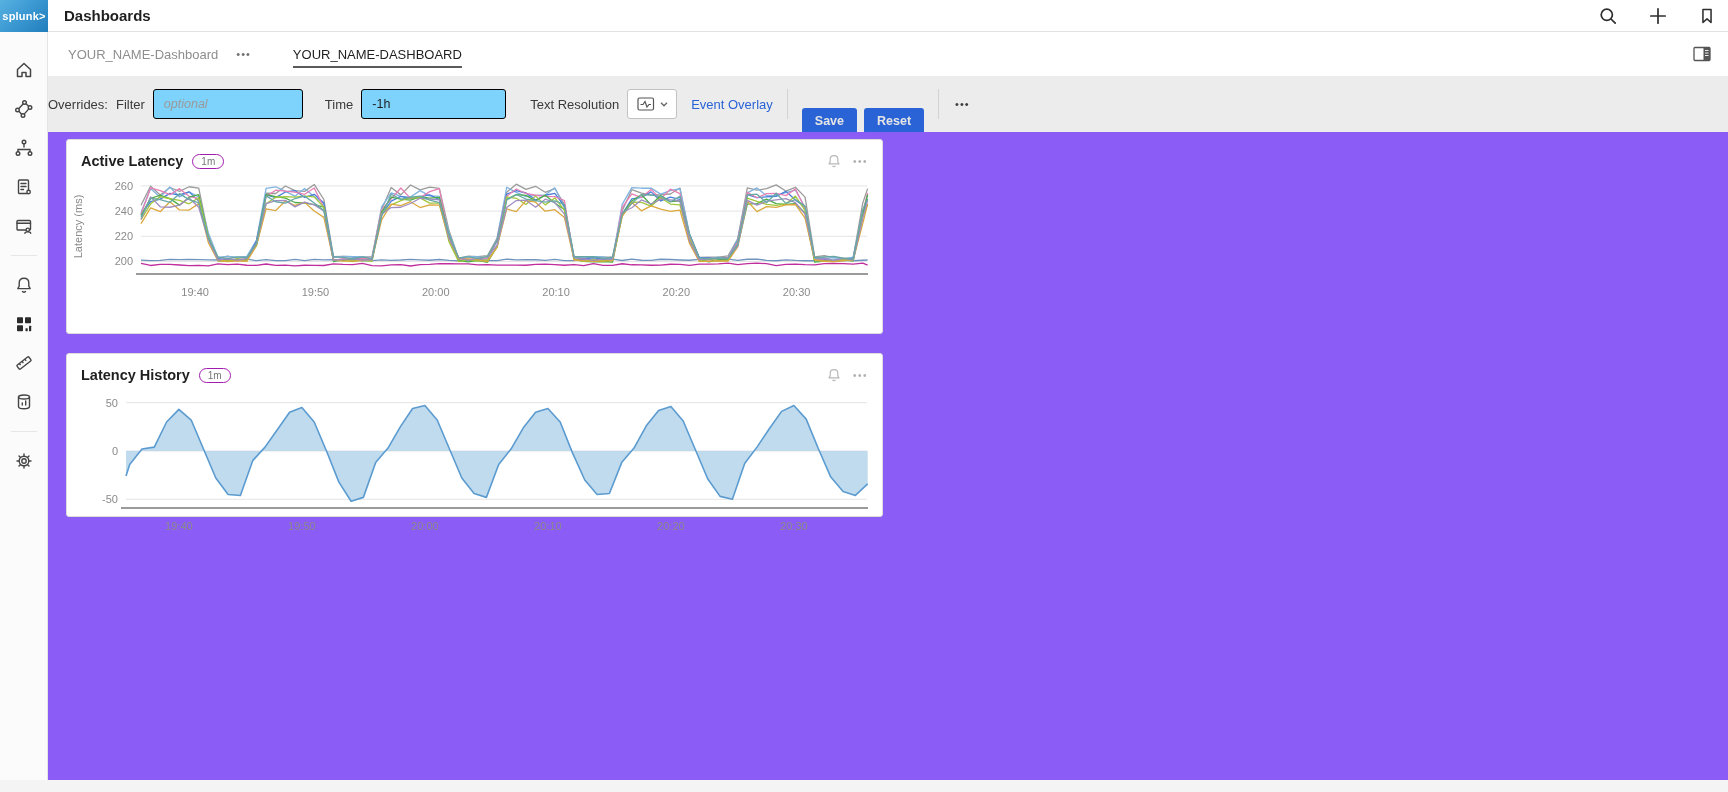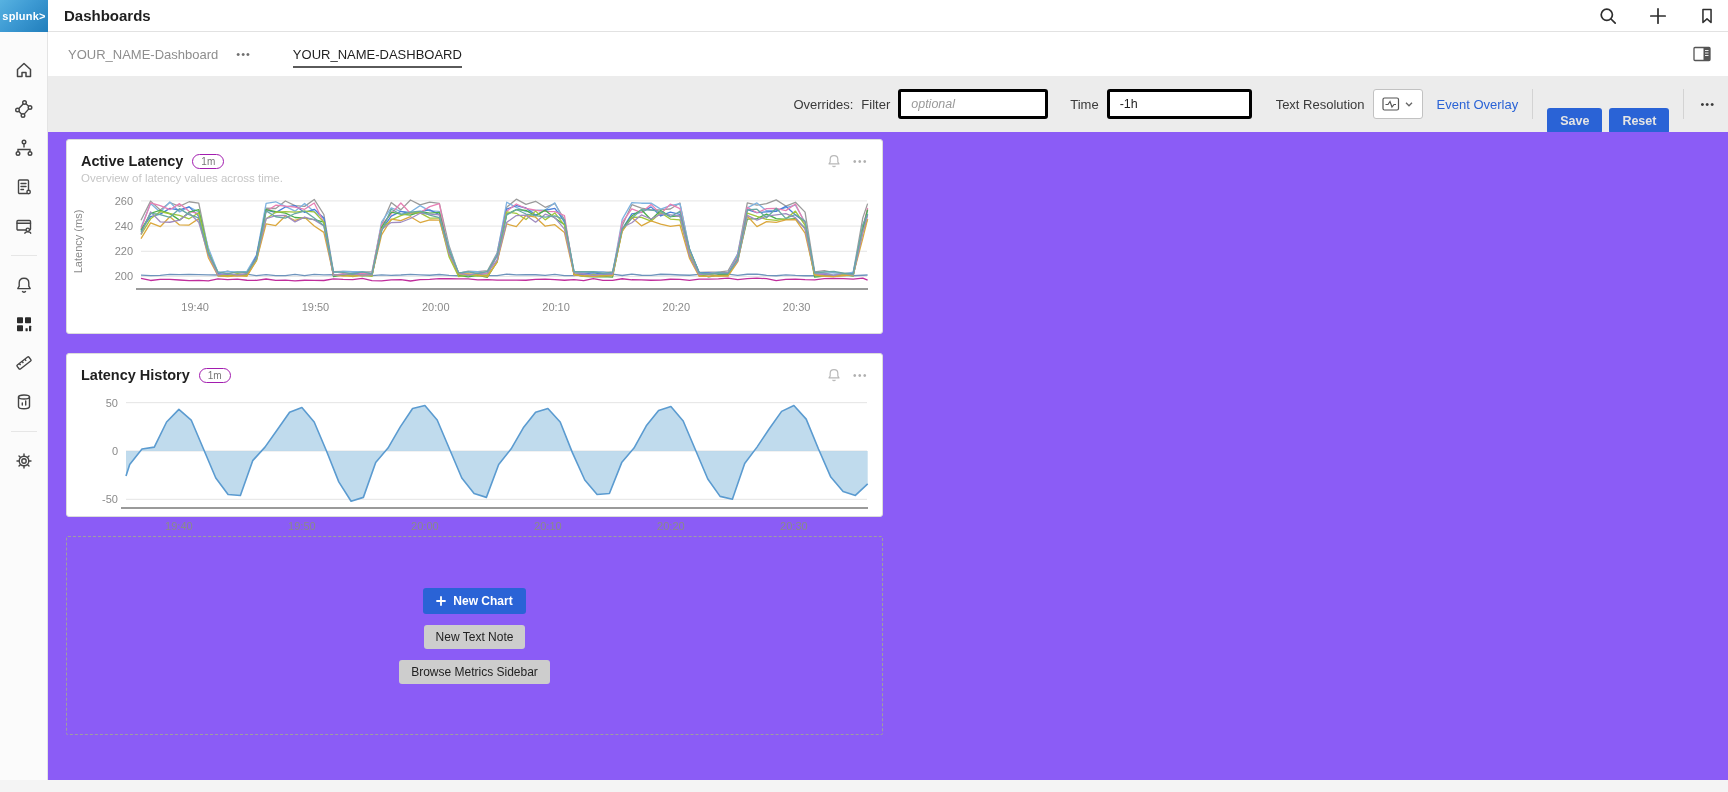"Overrides:" .toolbar { justify-content: flex-end -> flex-start }
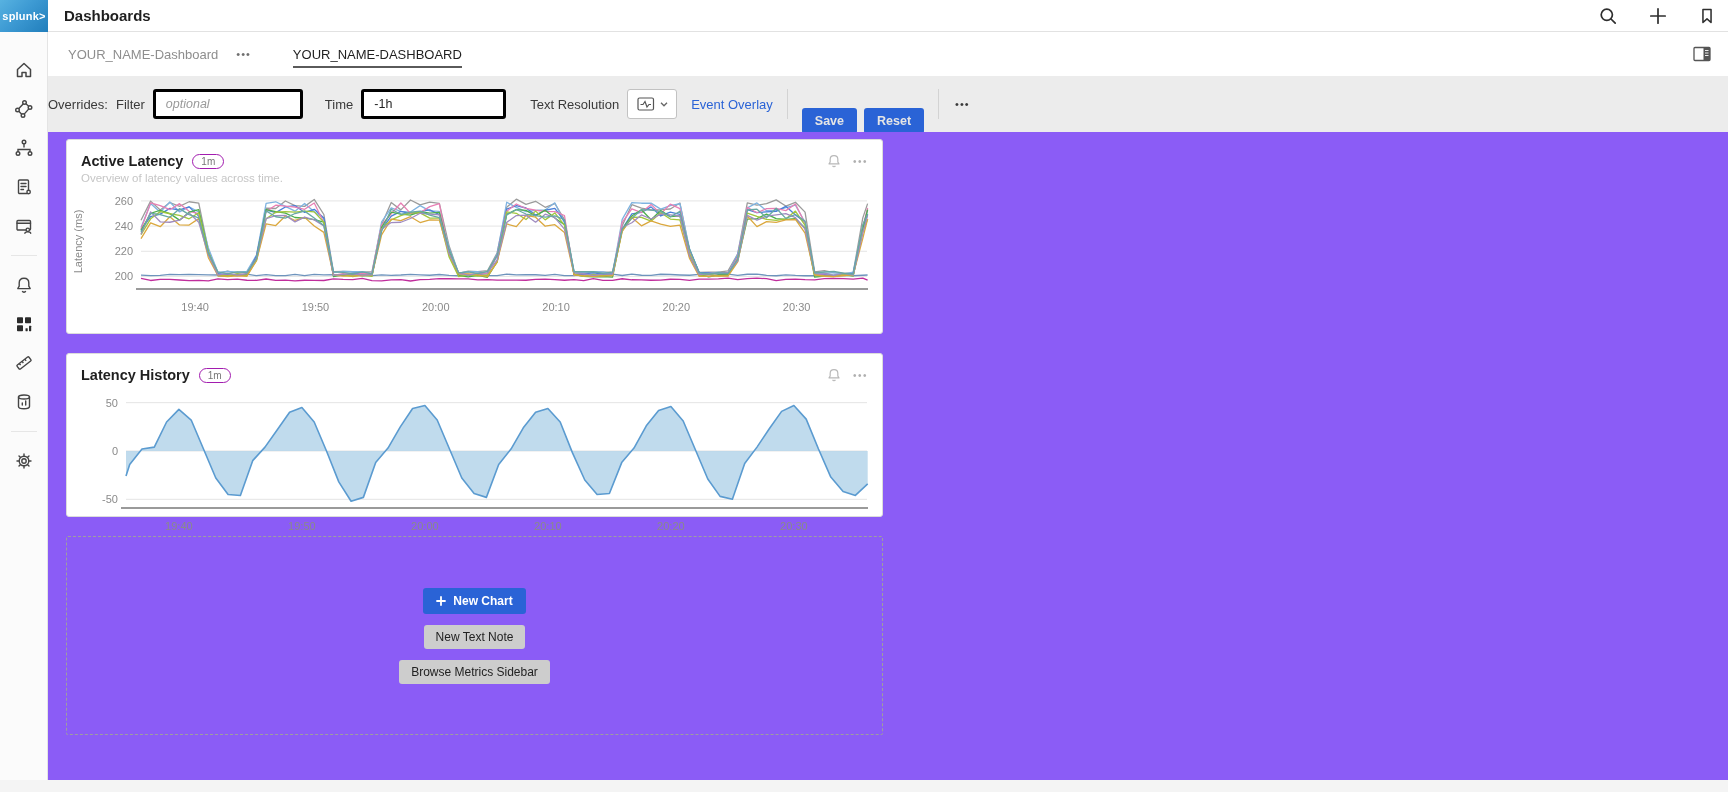"optional" .toolbar input { background: #ffffff -> #7dd3fc; border: 3px solid #000000 -> 1px solid #000000 }
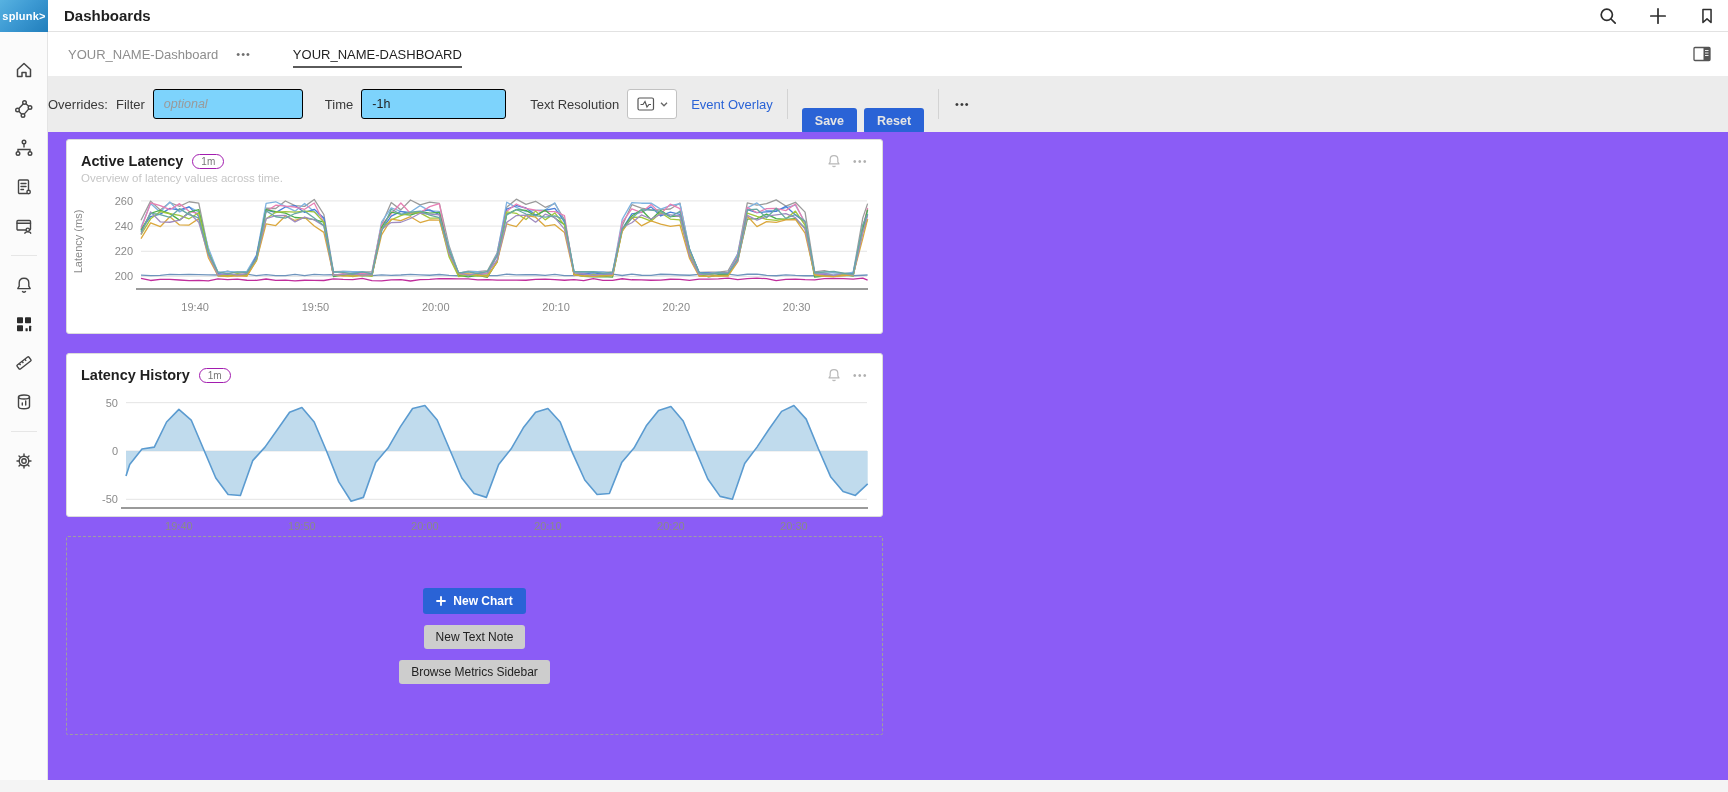"Overview of latency values across" div.card-sub { html: <div>Overview of latency values across time.</div> -> none }
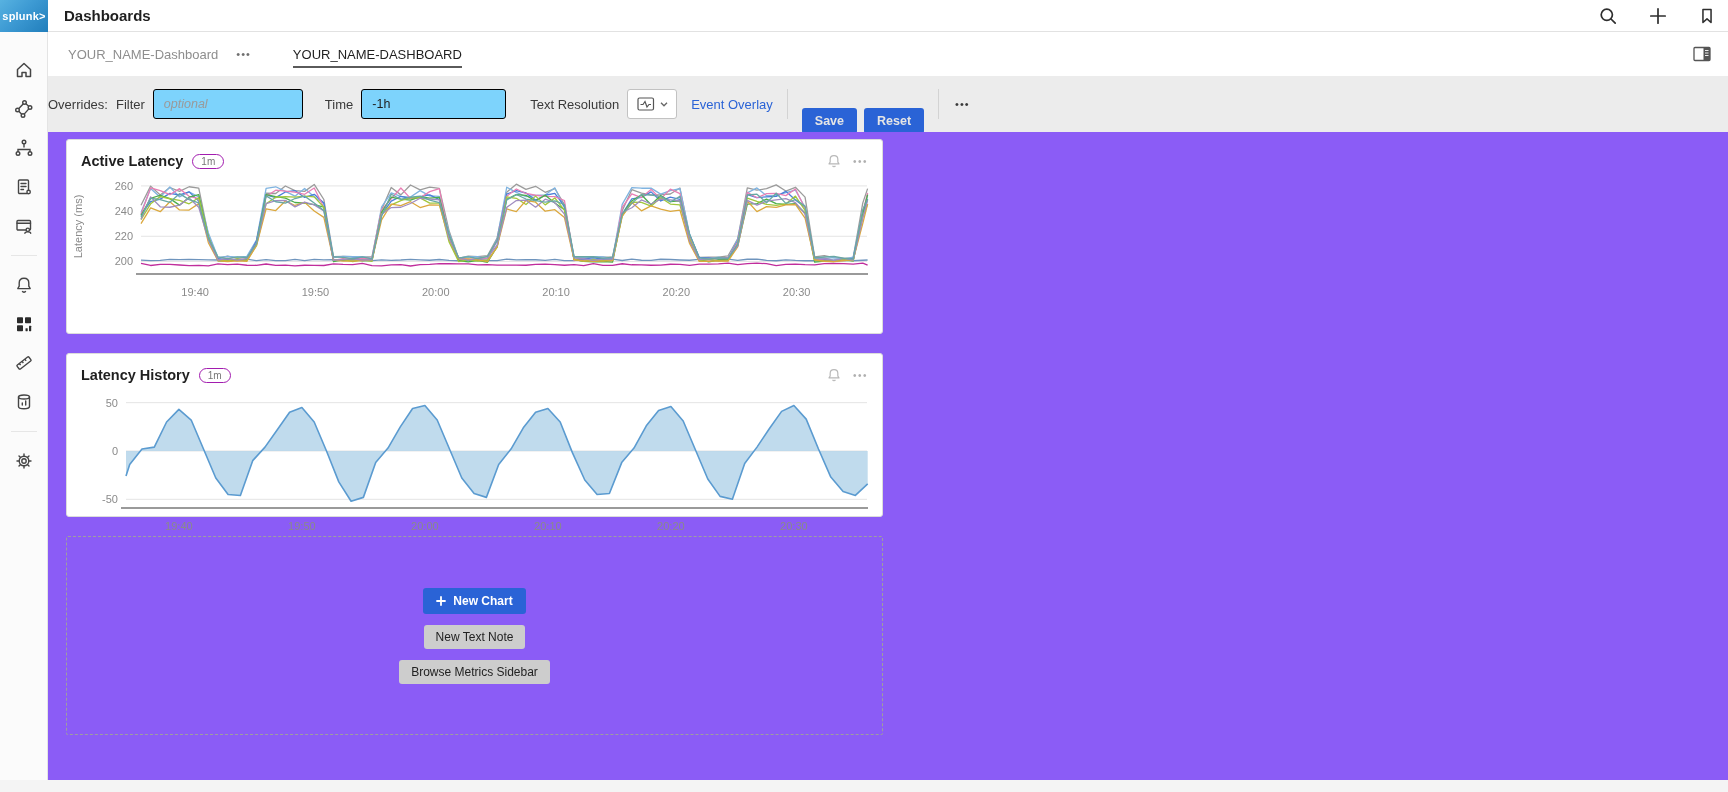"New Chart" div.dashed-box { html: <div> <button> <svg> <path></path> </svg> <span>New Chart</span> </button> <button>New Text Note</button> <button>Browse Metrics Sidebar</button> </div> -> none }
